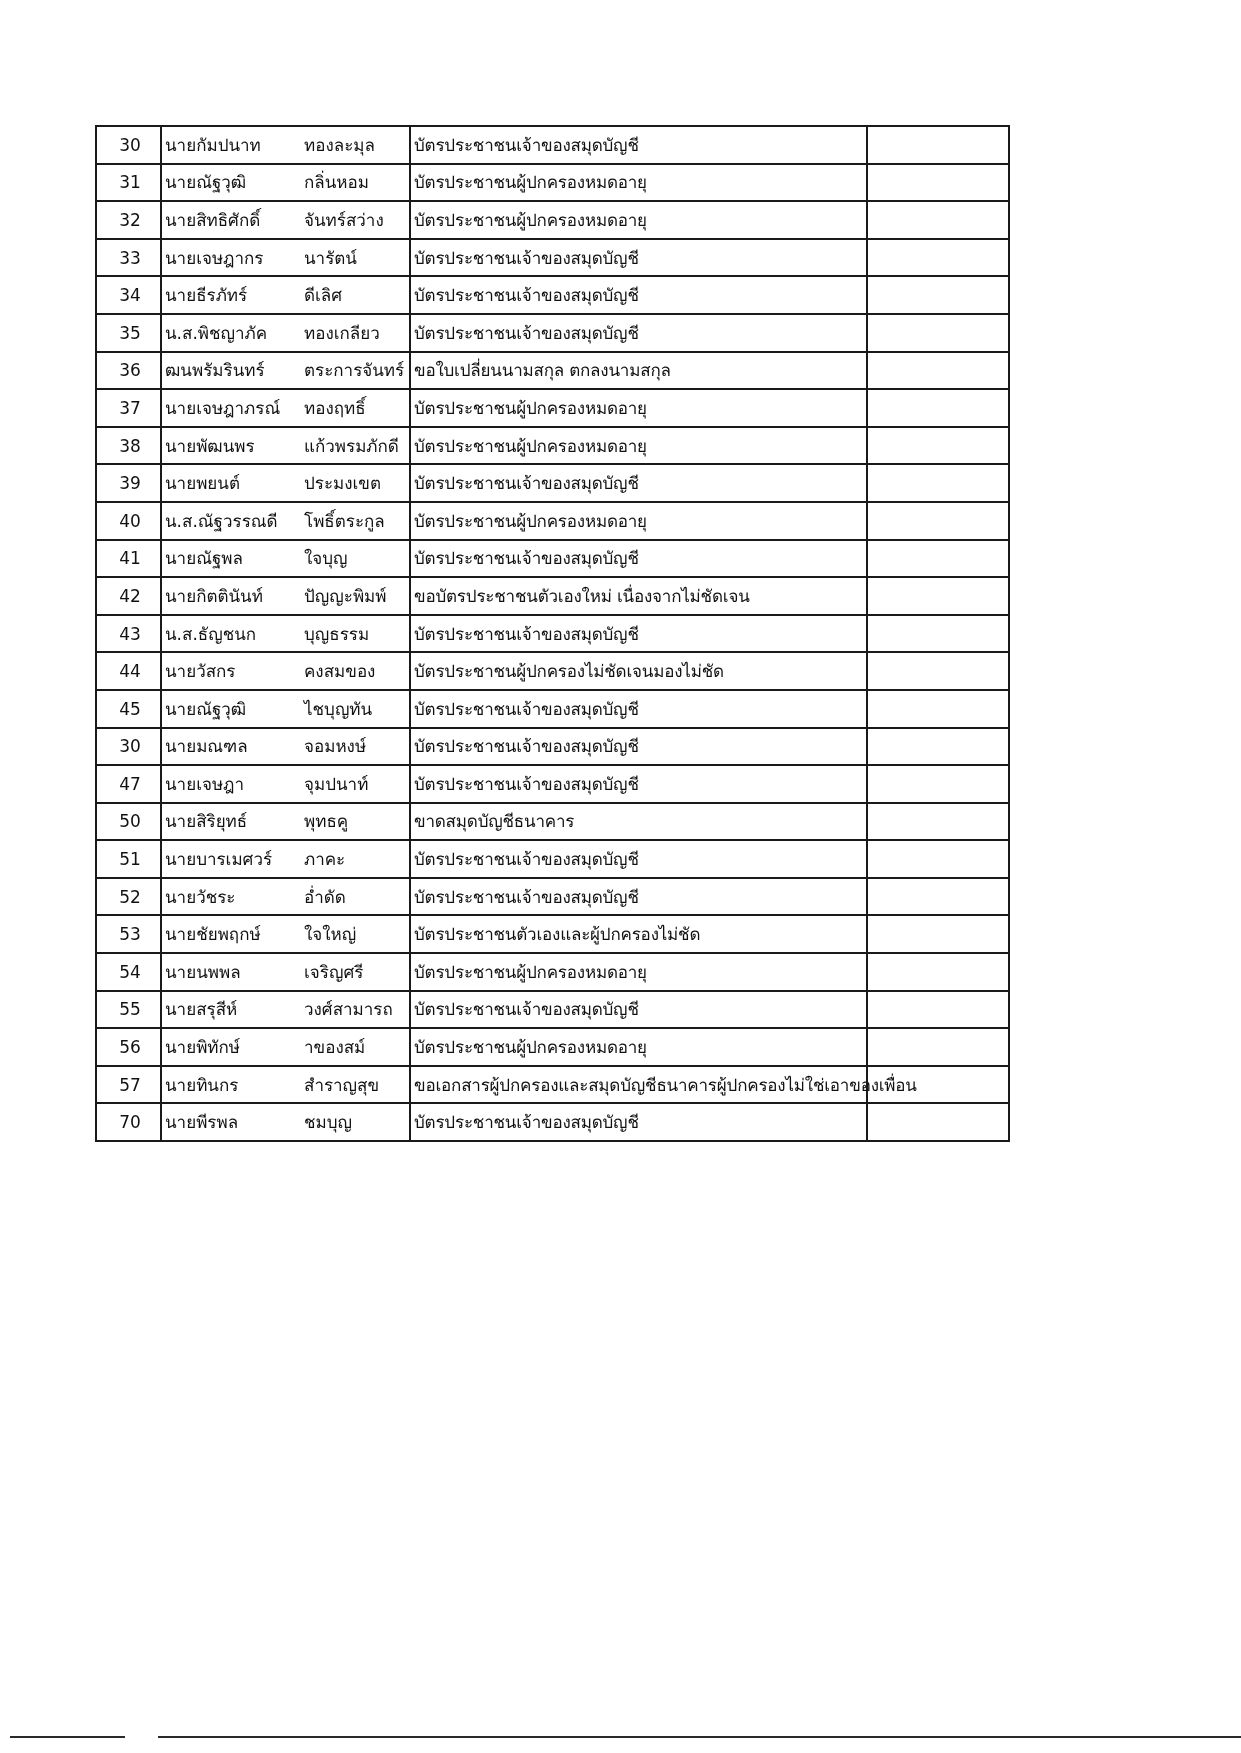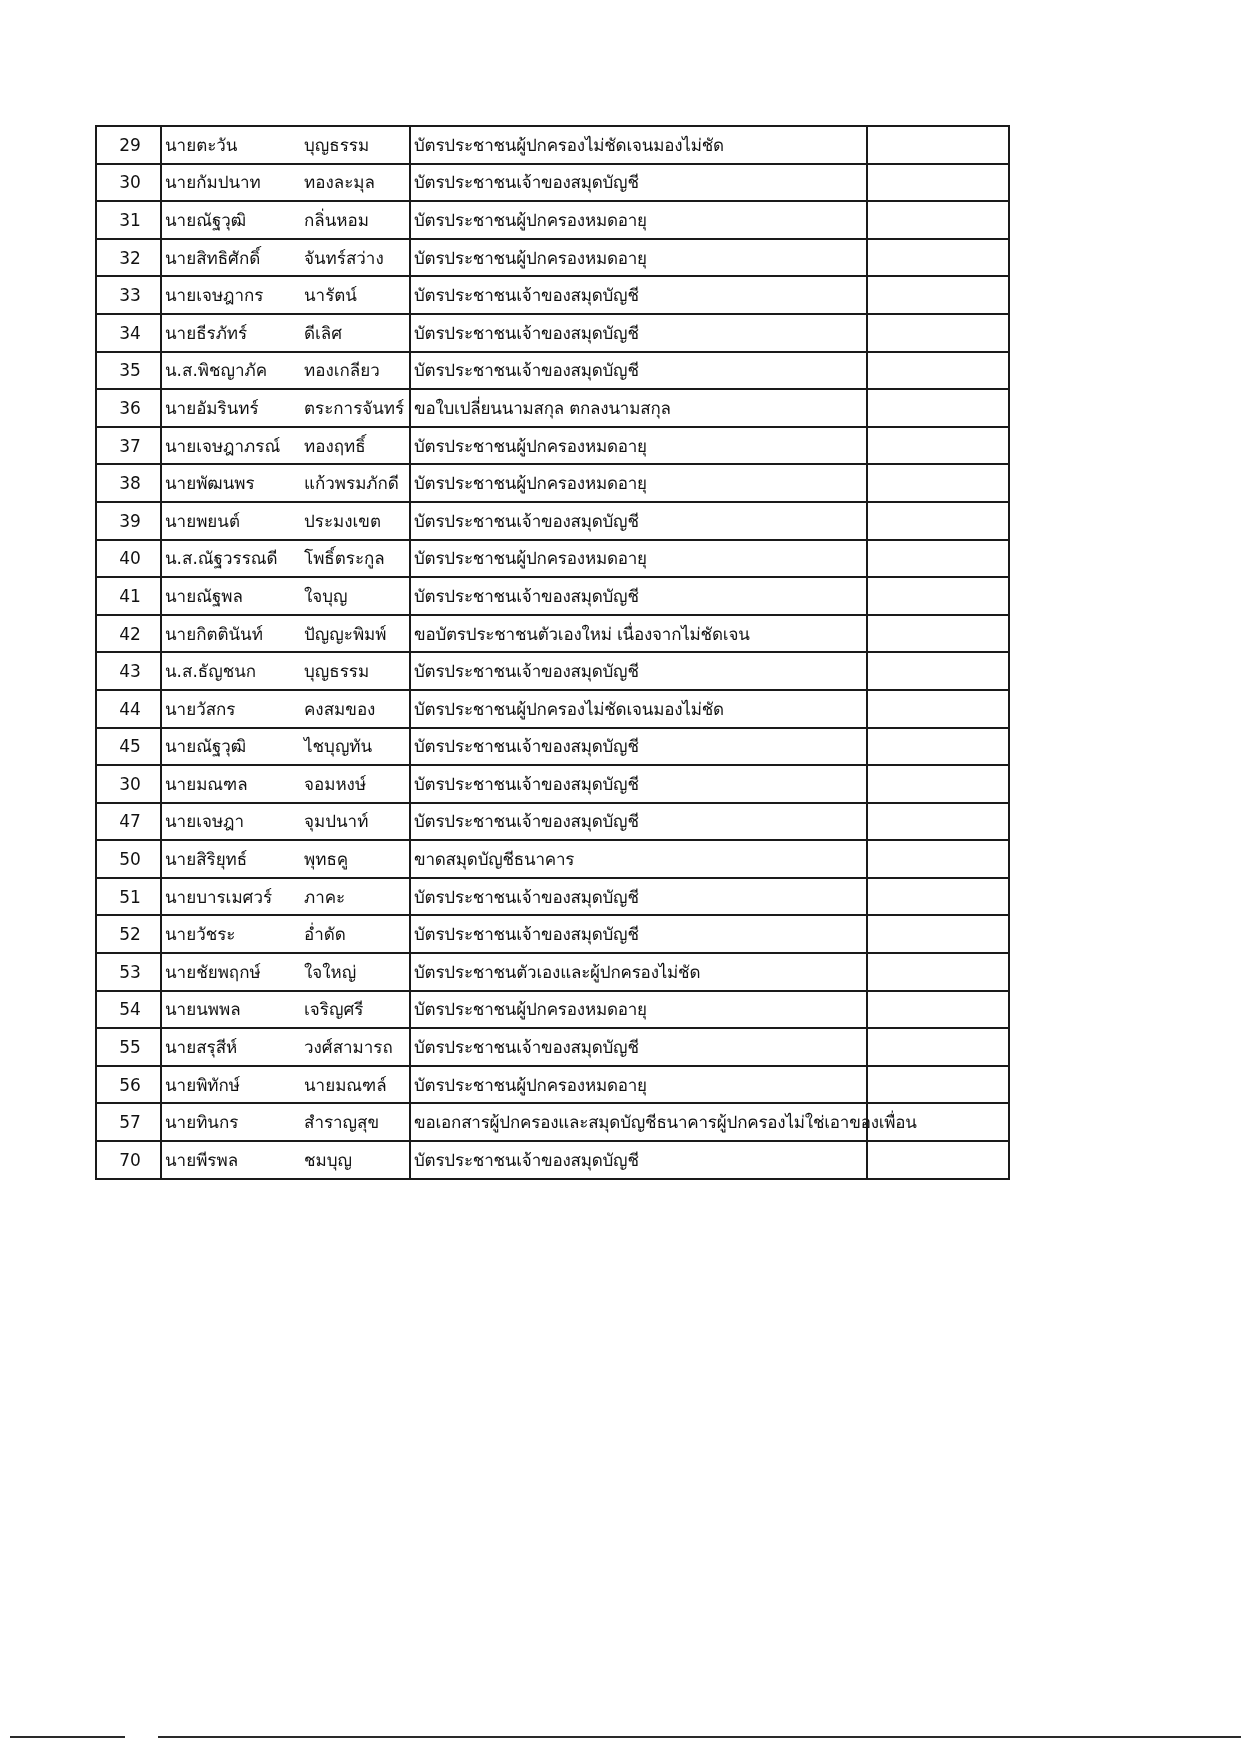"29" tr { html: <tr> <td>29</td> <td>นายตะวัน</td> <td>บุญธรรม</td> <td>บัตรประชาชนผู้ปกครองไม่ชัดเจนมองไม่ชัด</td> <td></td> </tr> -> none }
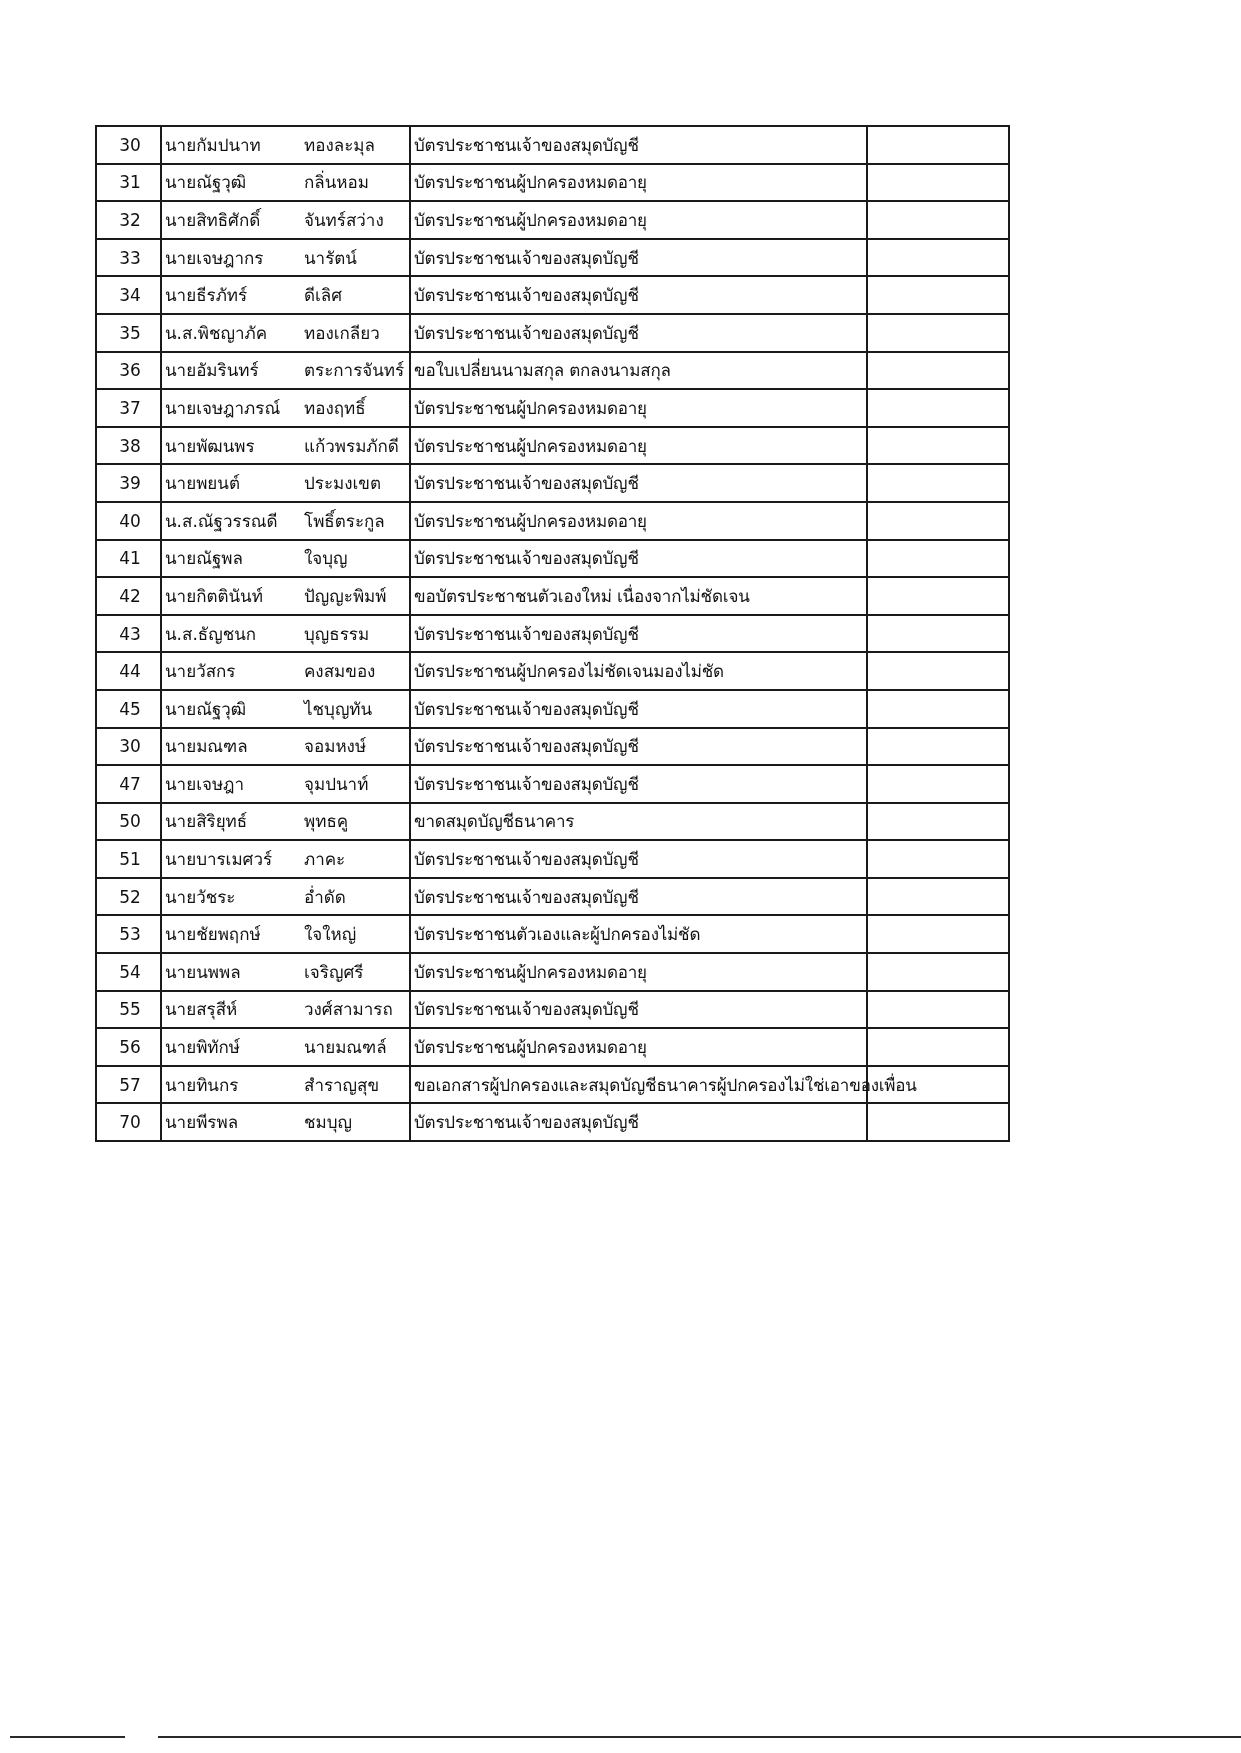"นายอัมรินทร์" td.col-first { text: นายอัมรินทร์ -> ฒนพรัมรินทร์ }
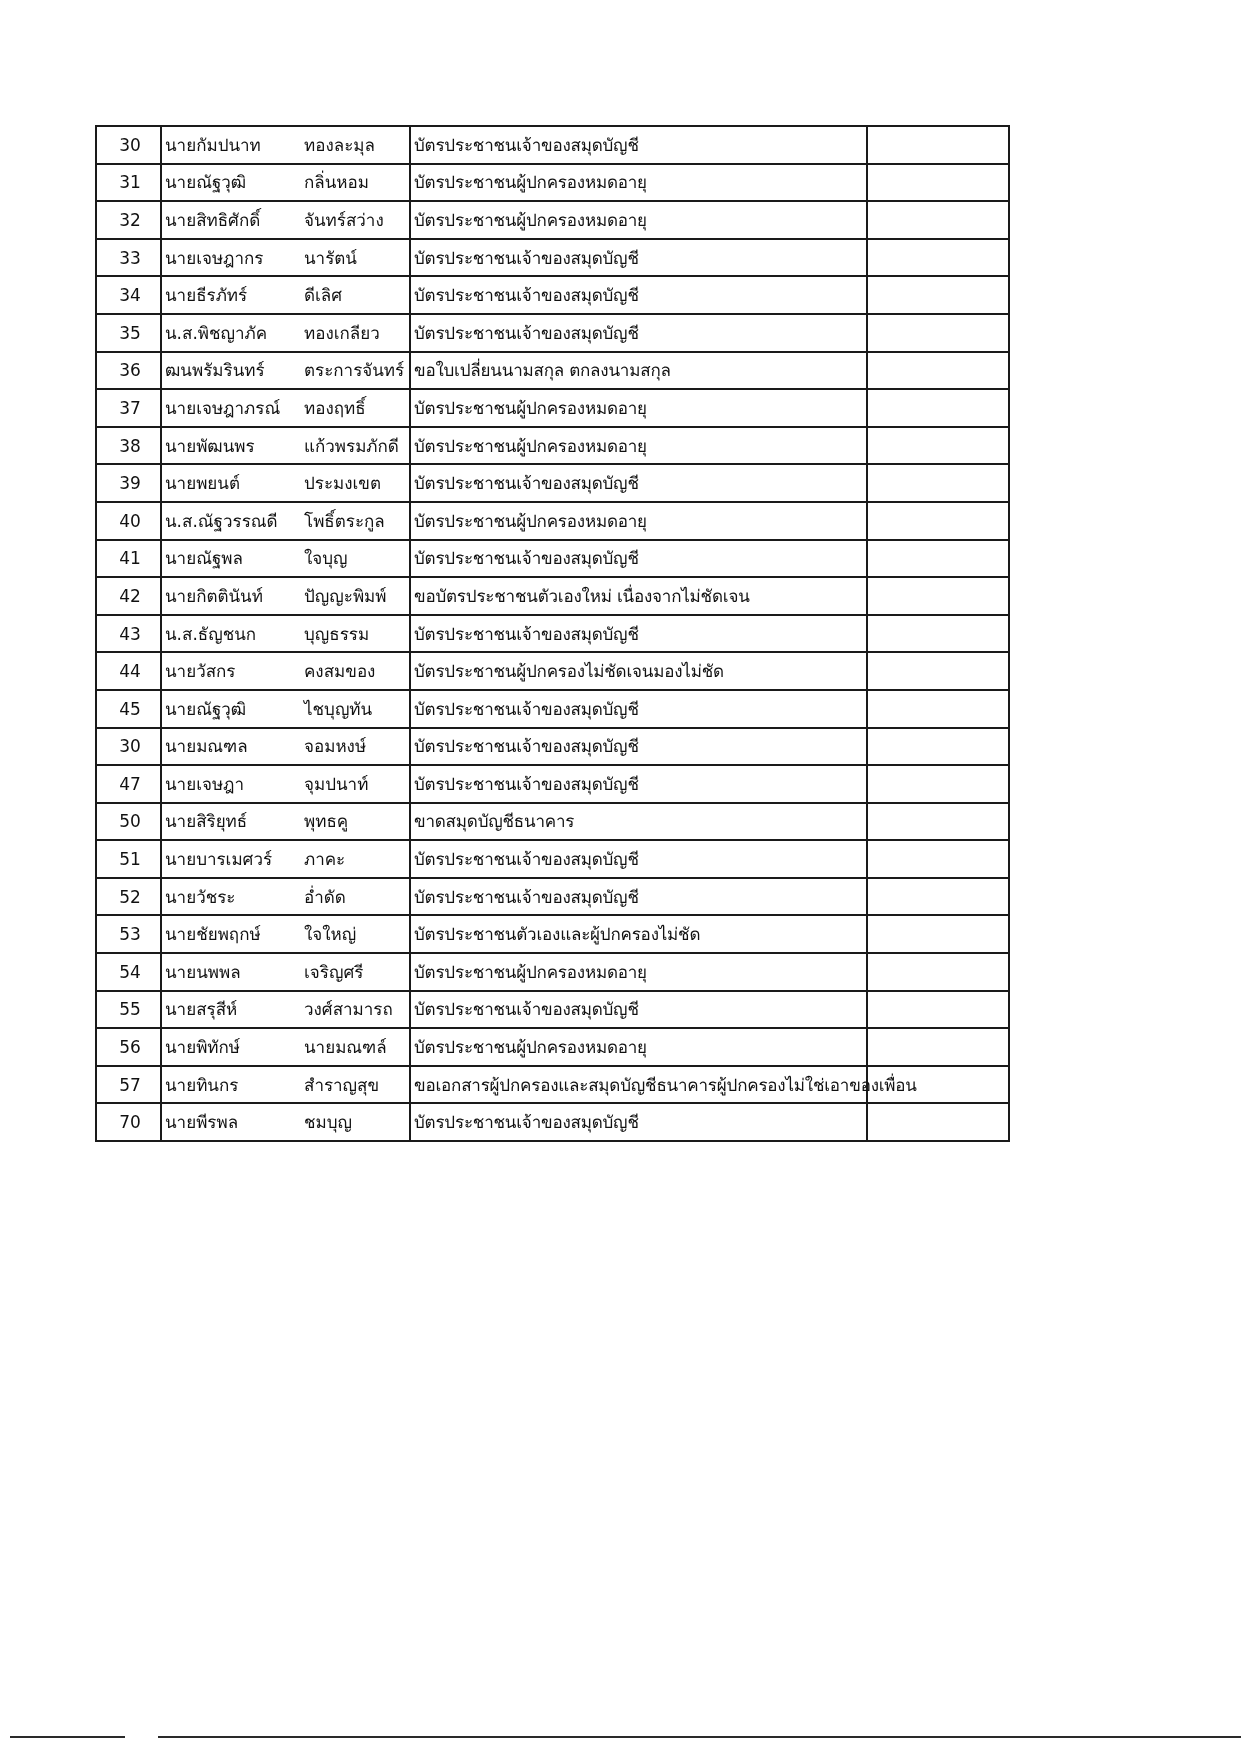"นายมณฑล์" td.col-last { text: นายมณฑล์ -> าของสม์ }
